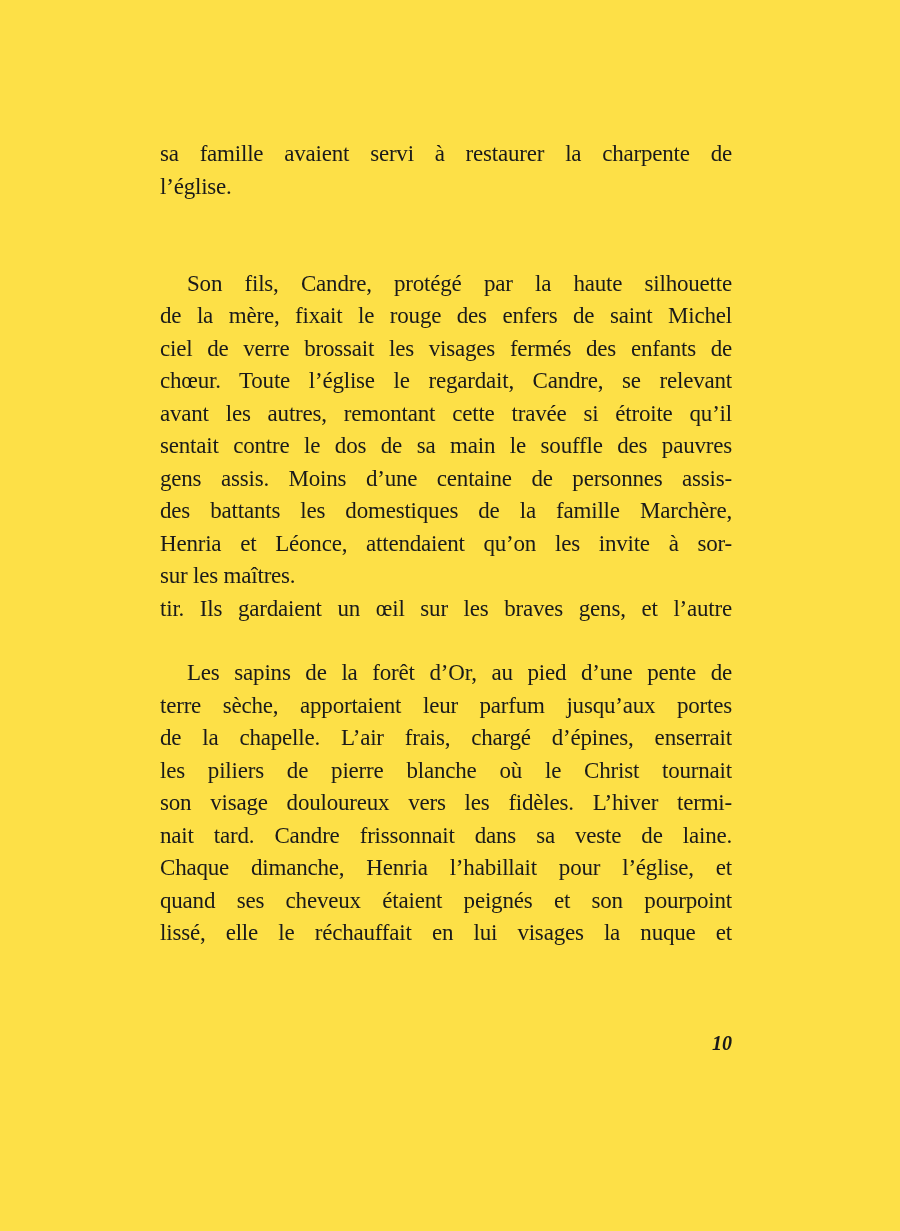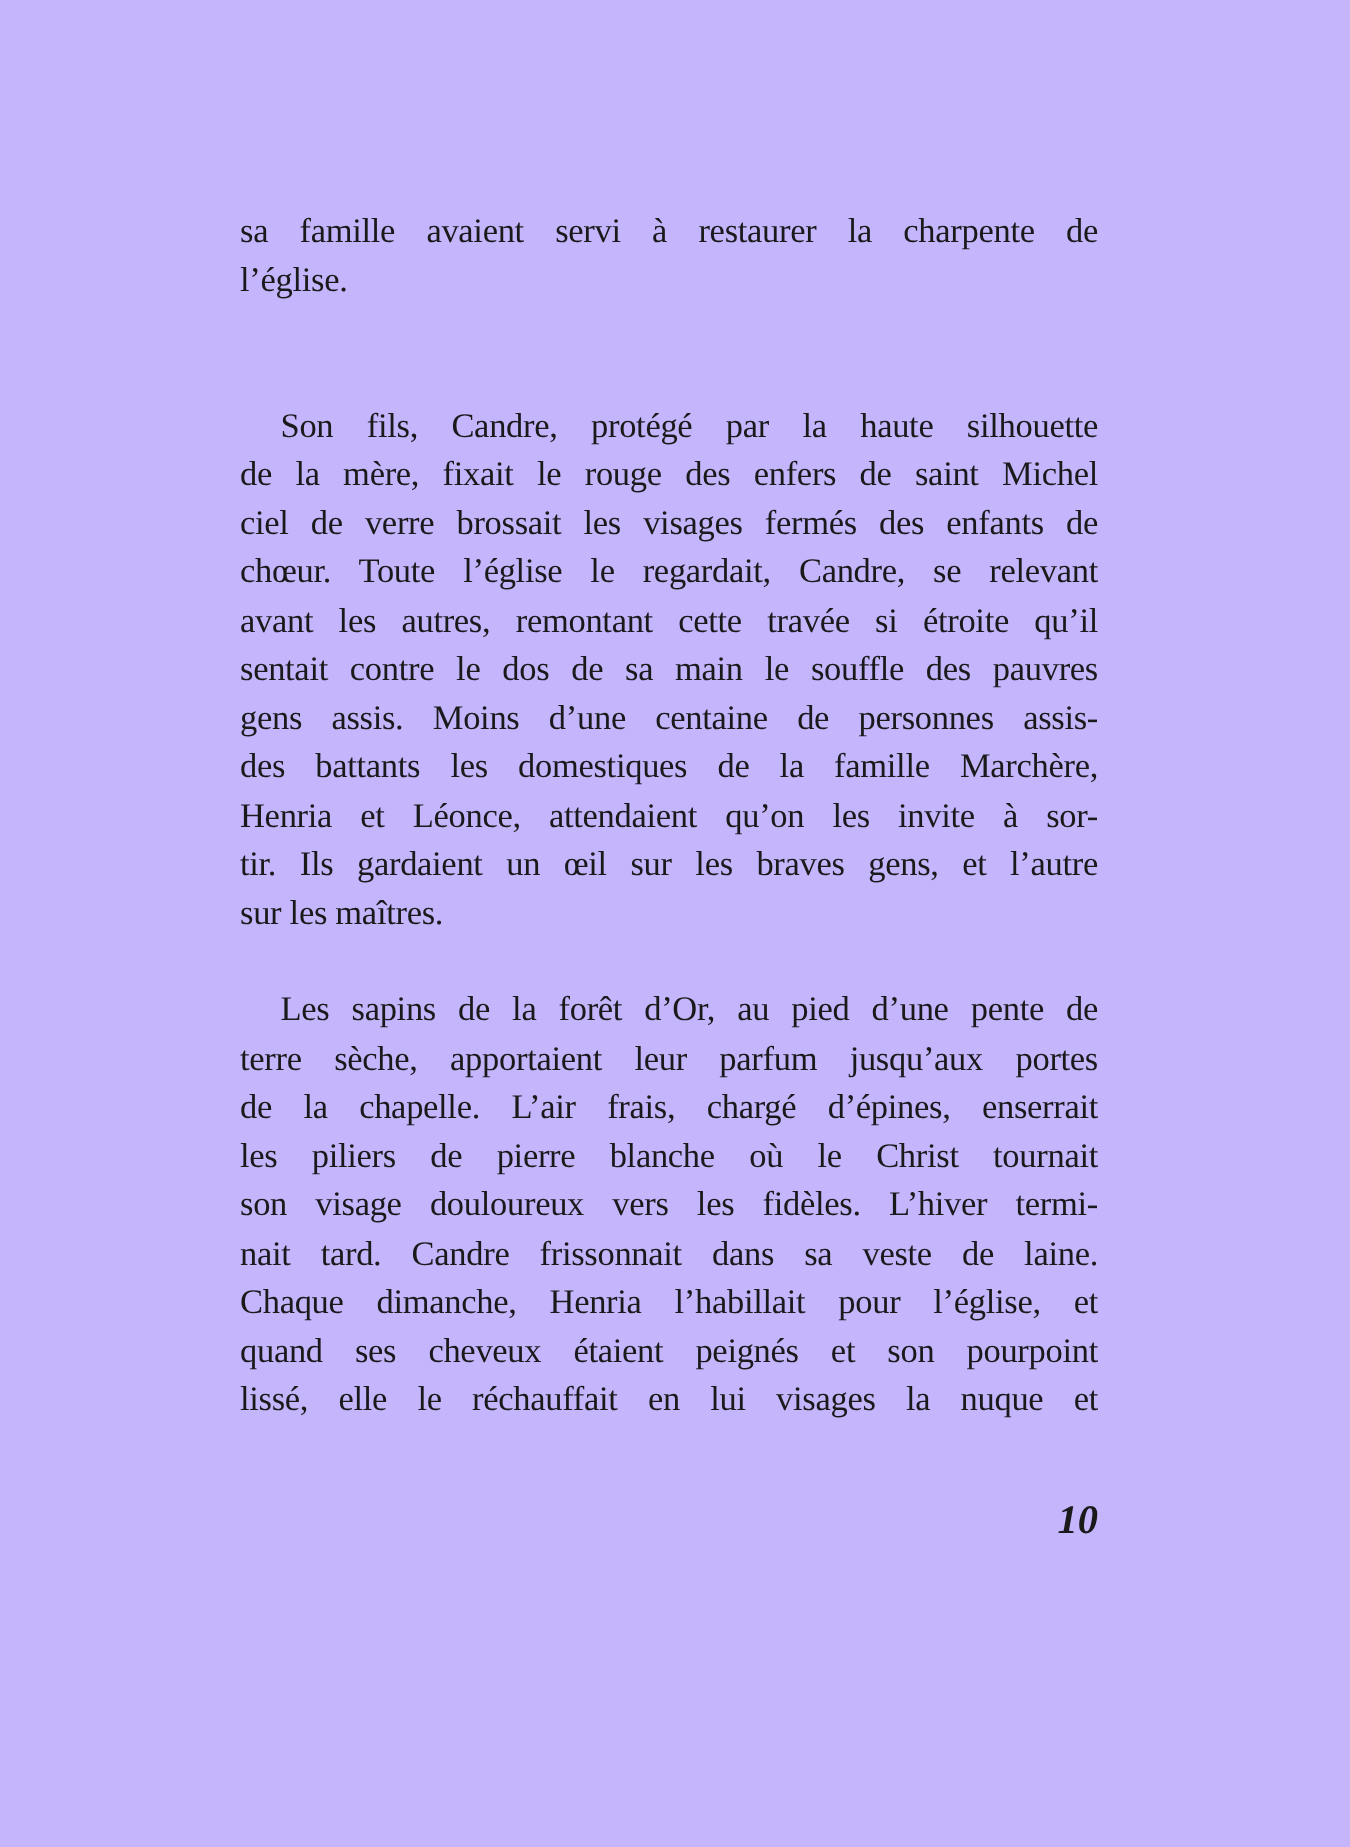"sa famille avaient servi à" .book-page { background: #c4b5fd -> #fde047 }
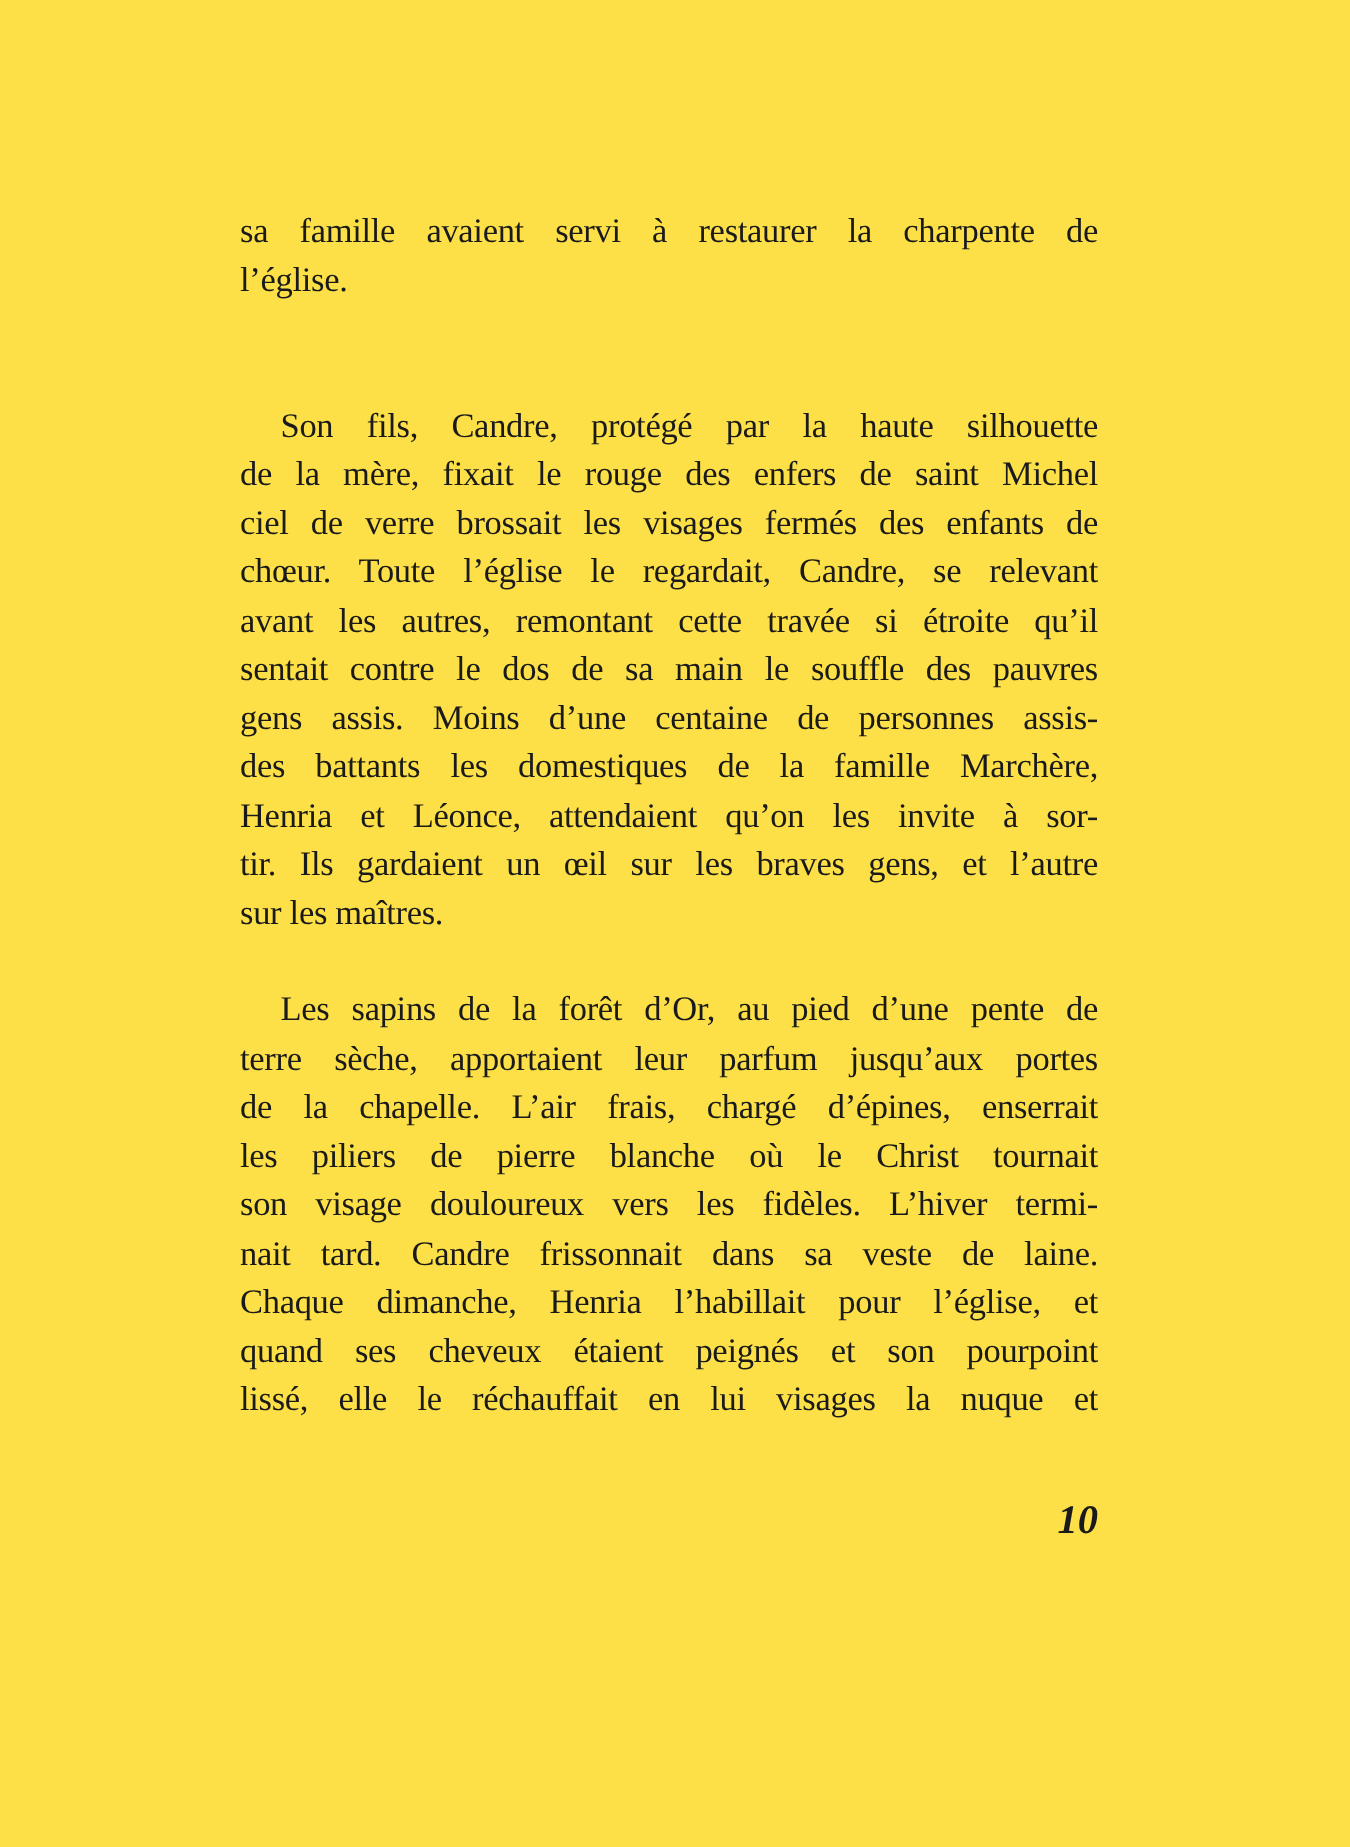"tir. Ils gardaient un œil" div.line { order: before "sur les maîtres." -> after "sur les maîtres." }
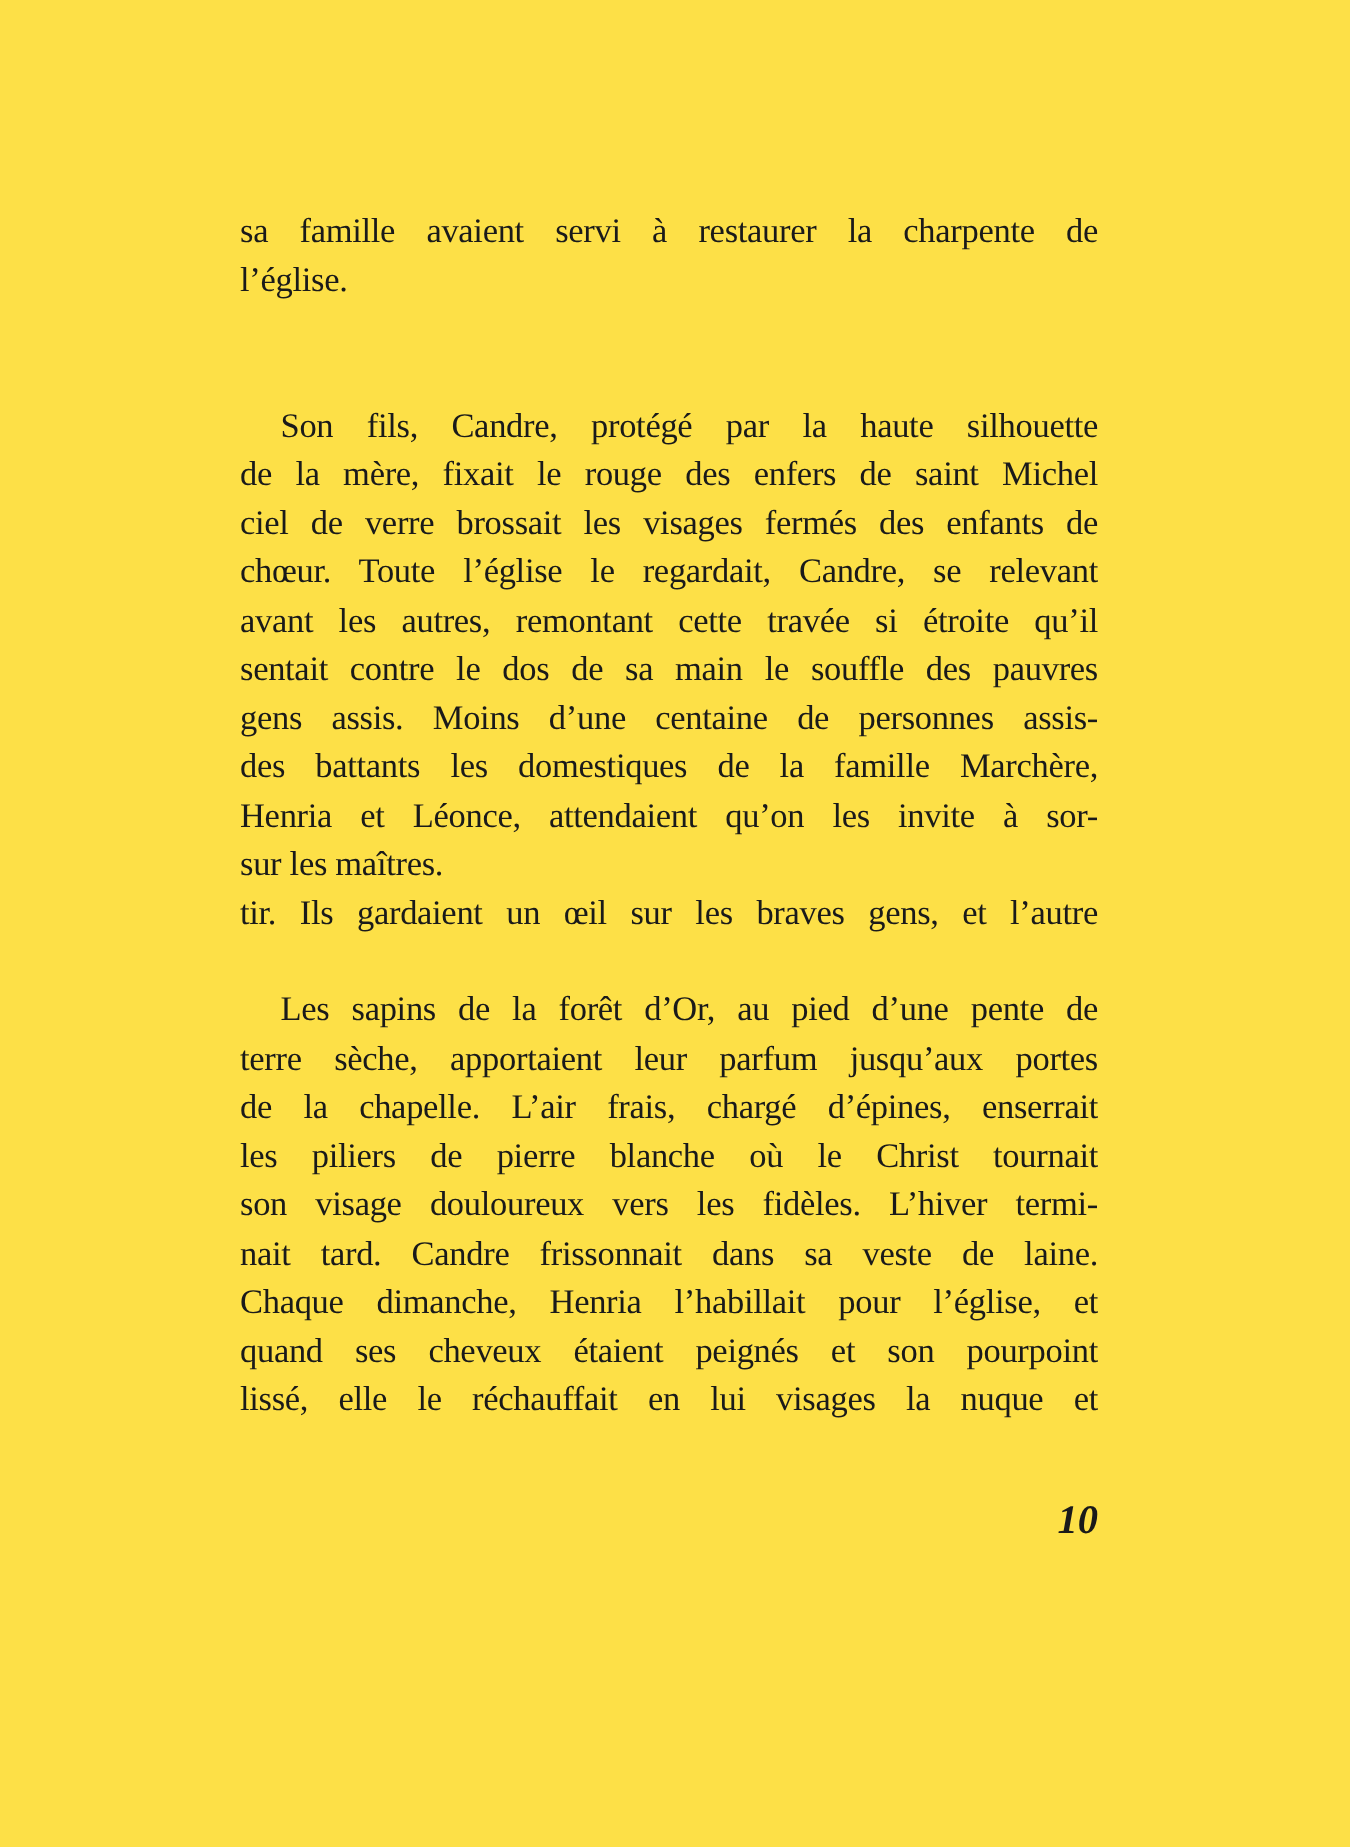"10" .page-number { font-size: 27px -> 20px; top: 998px -> 1032px }
